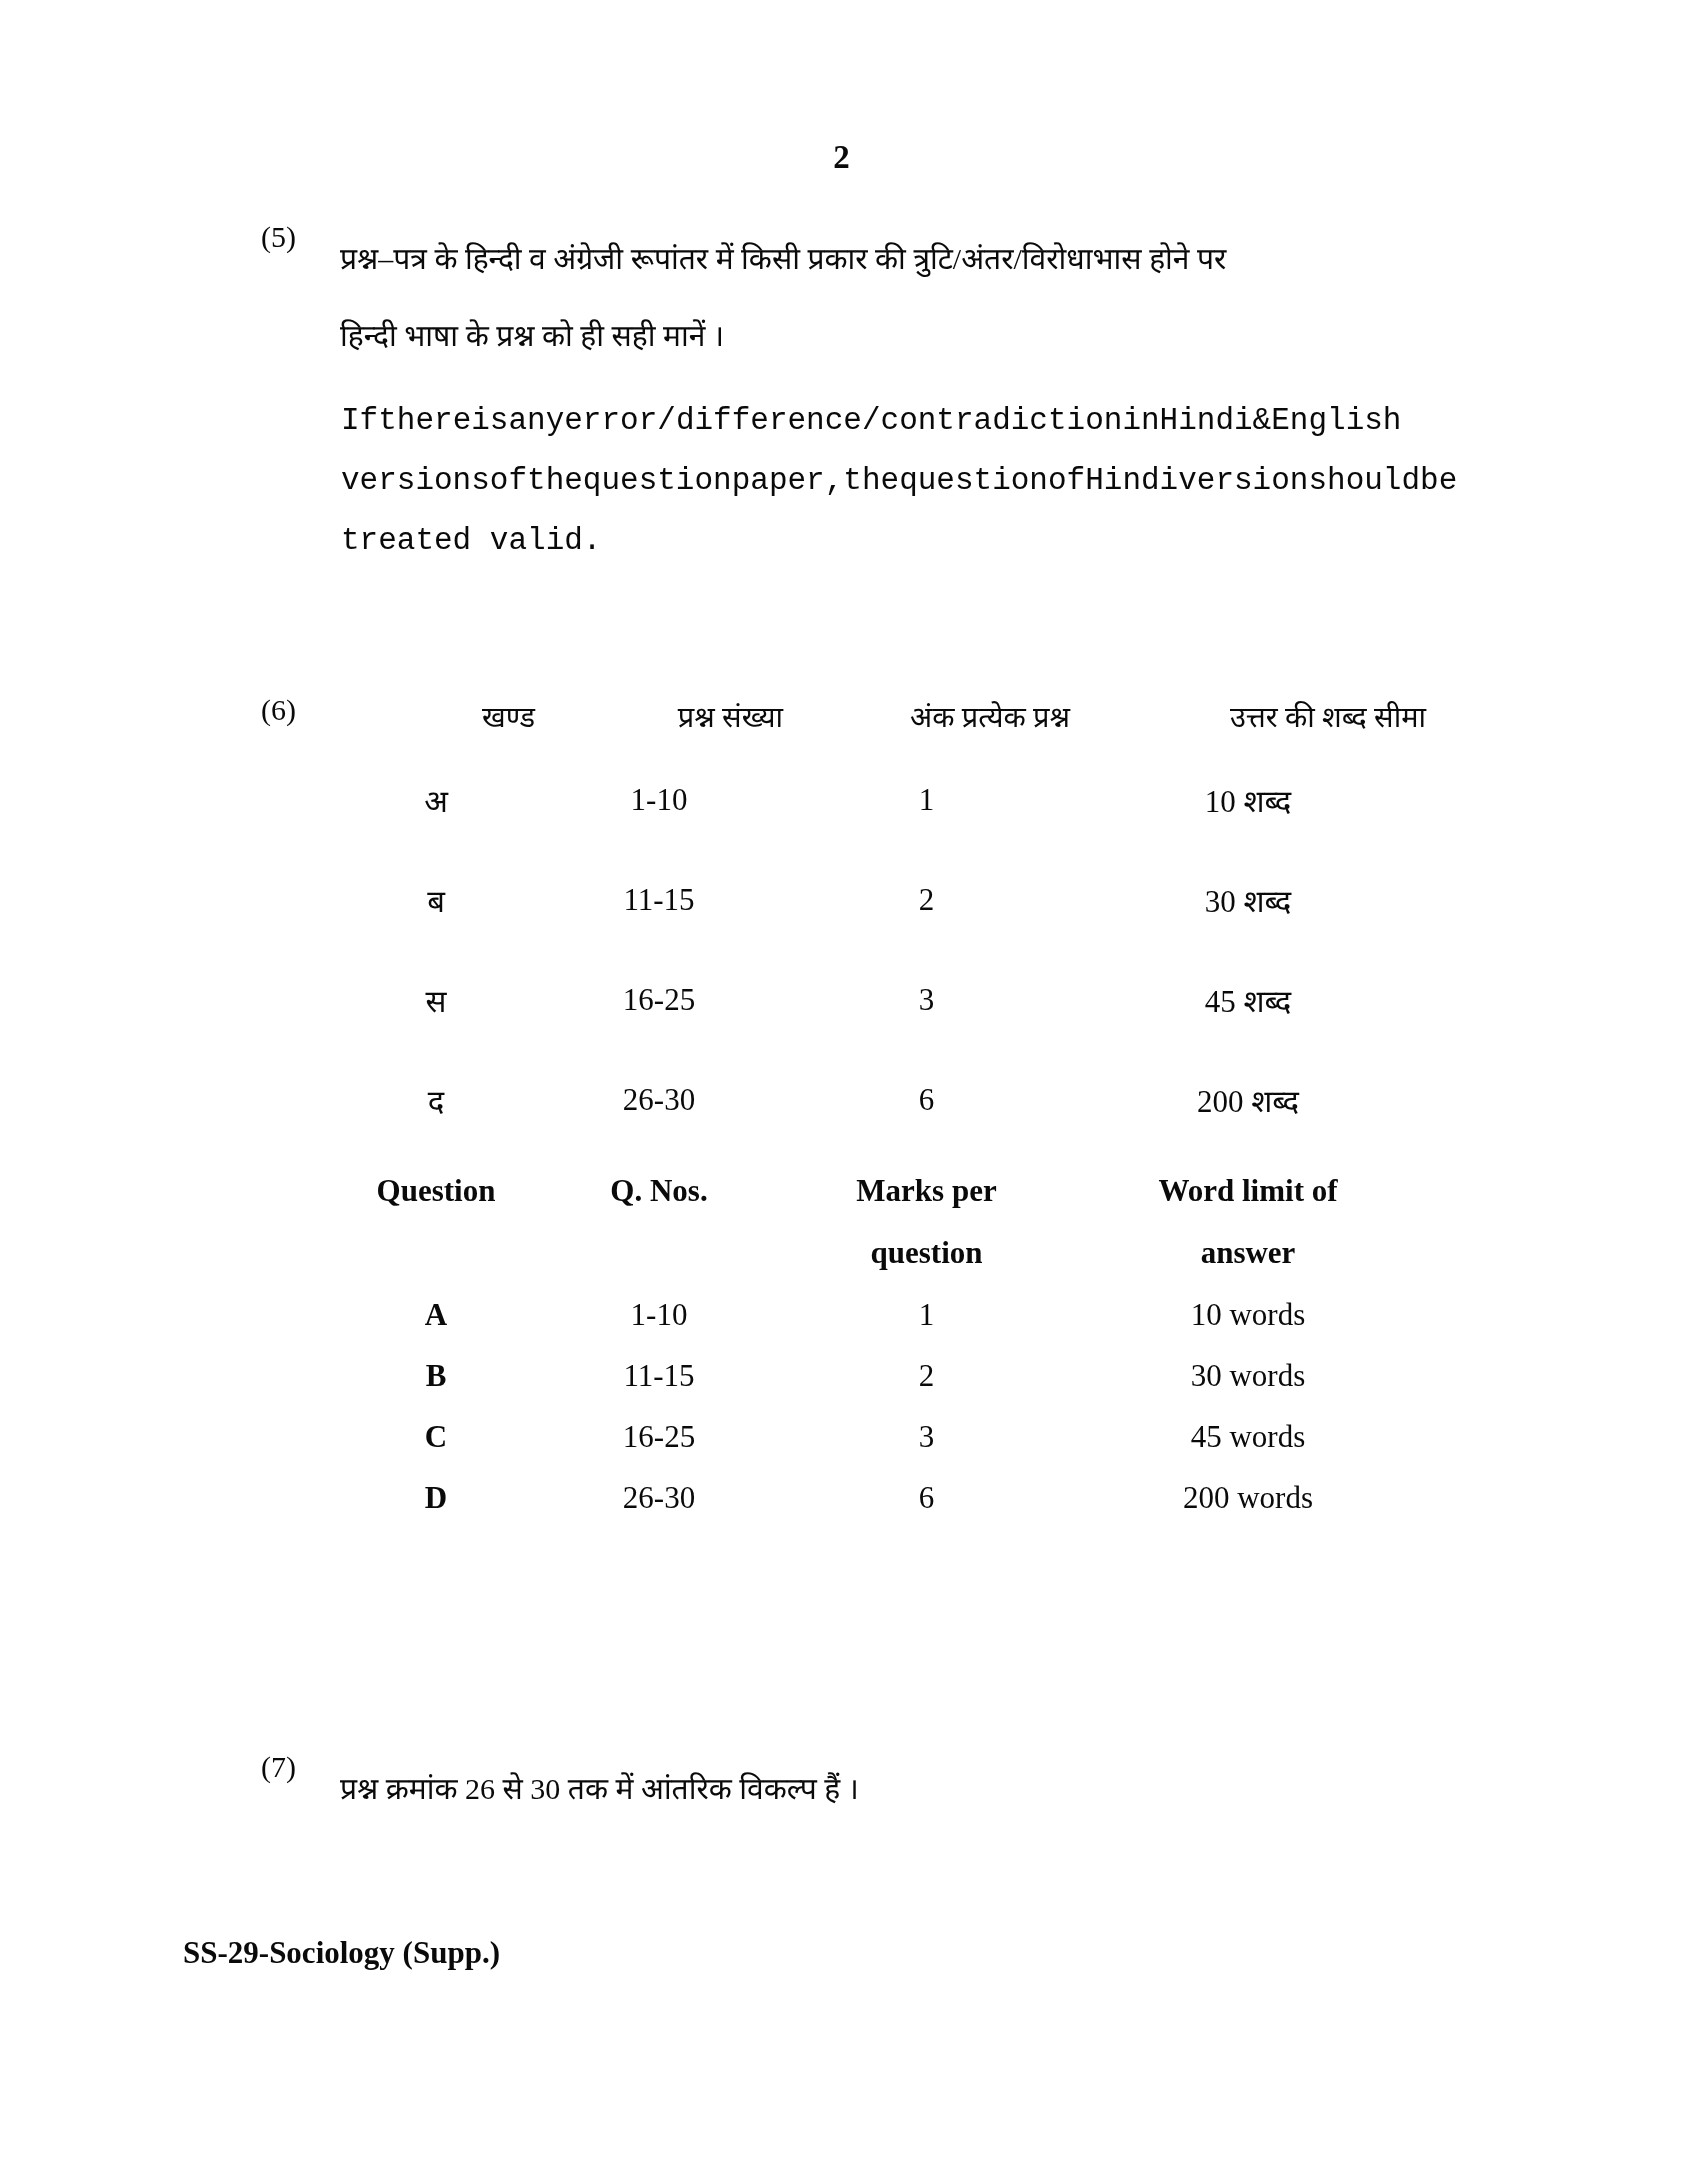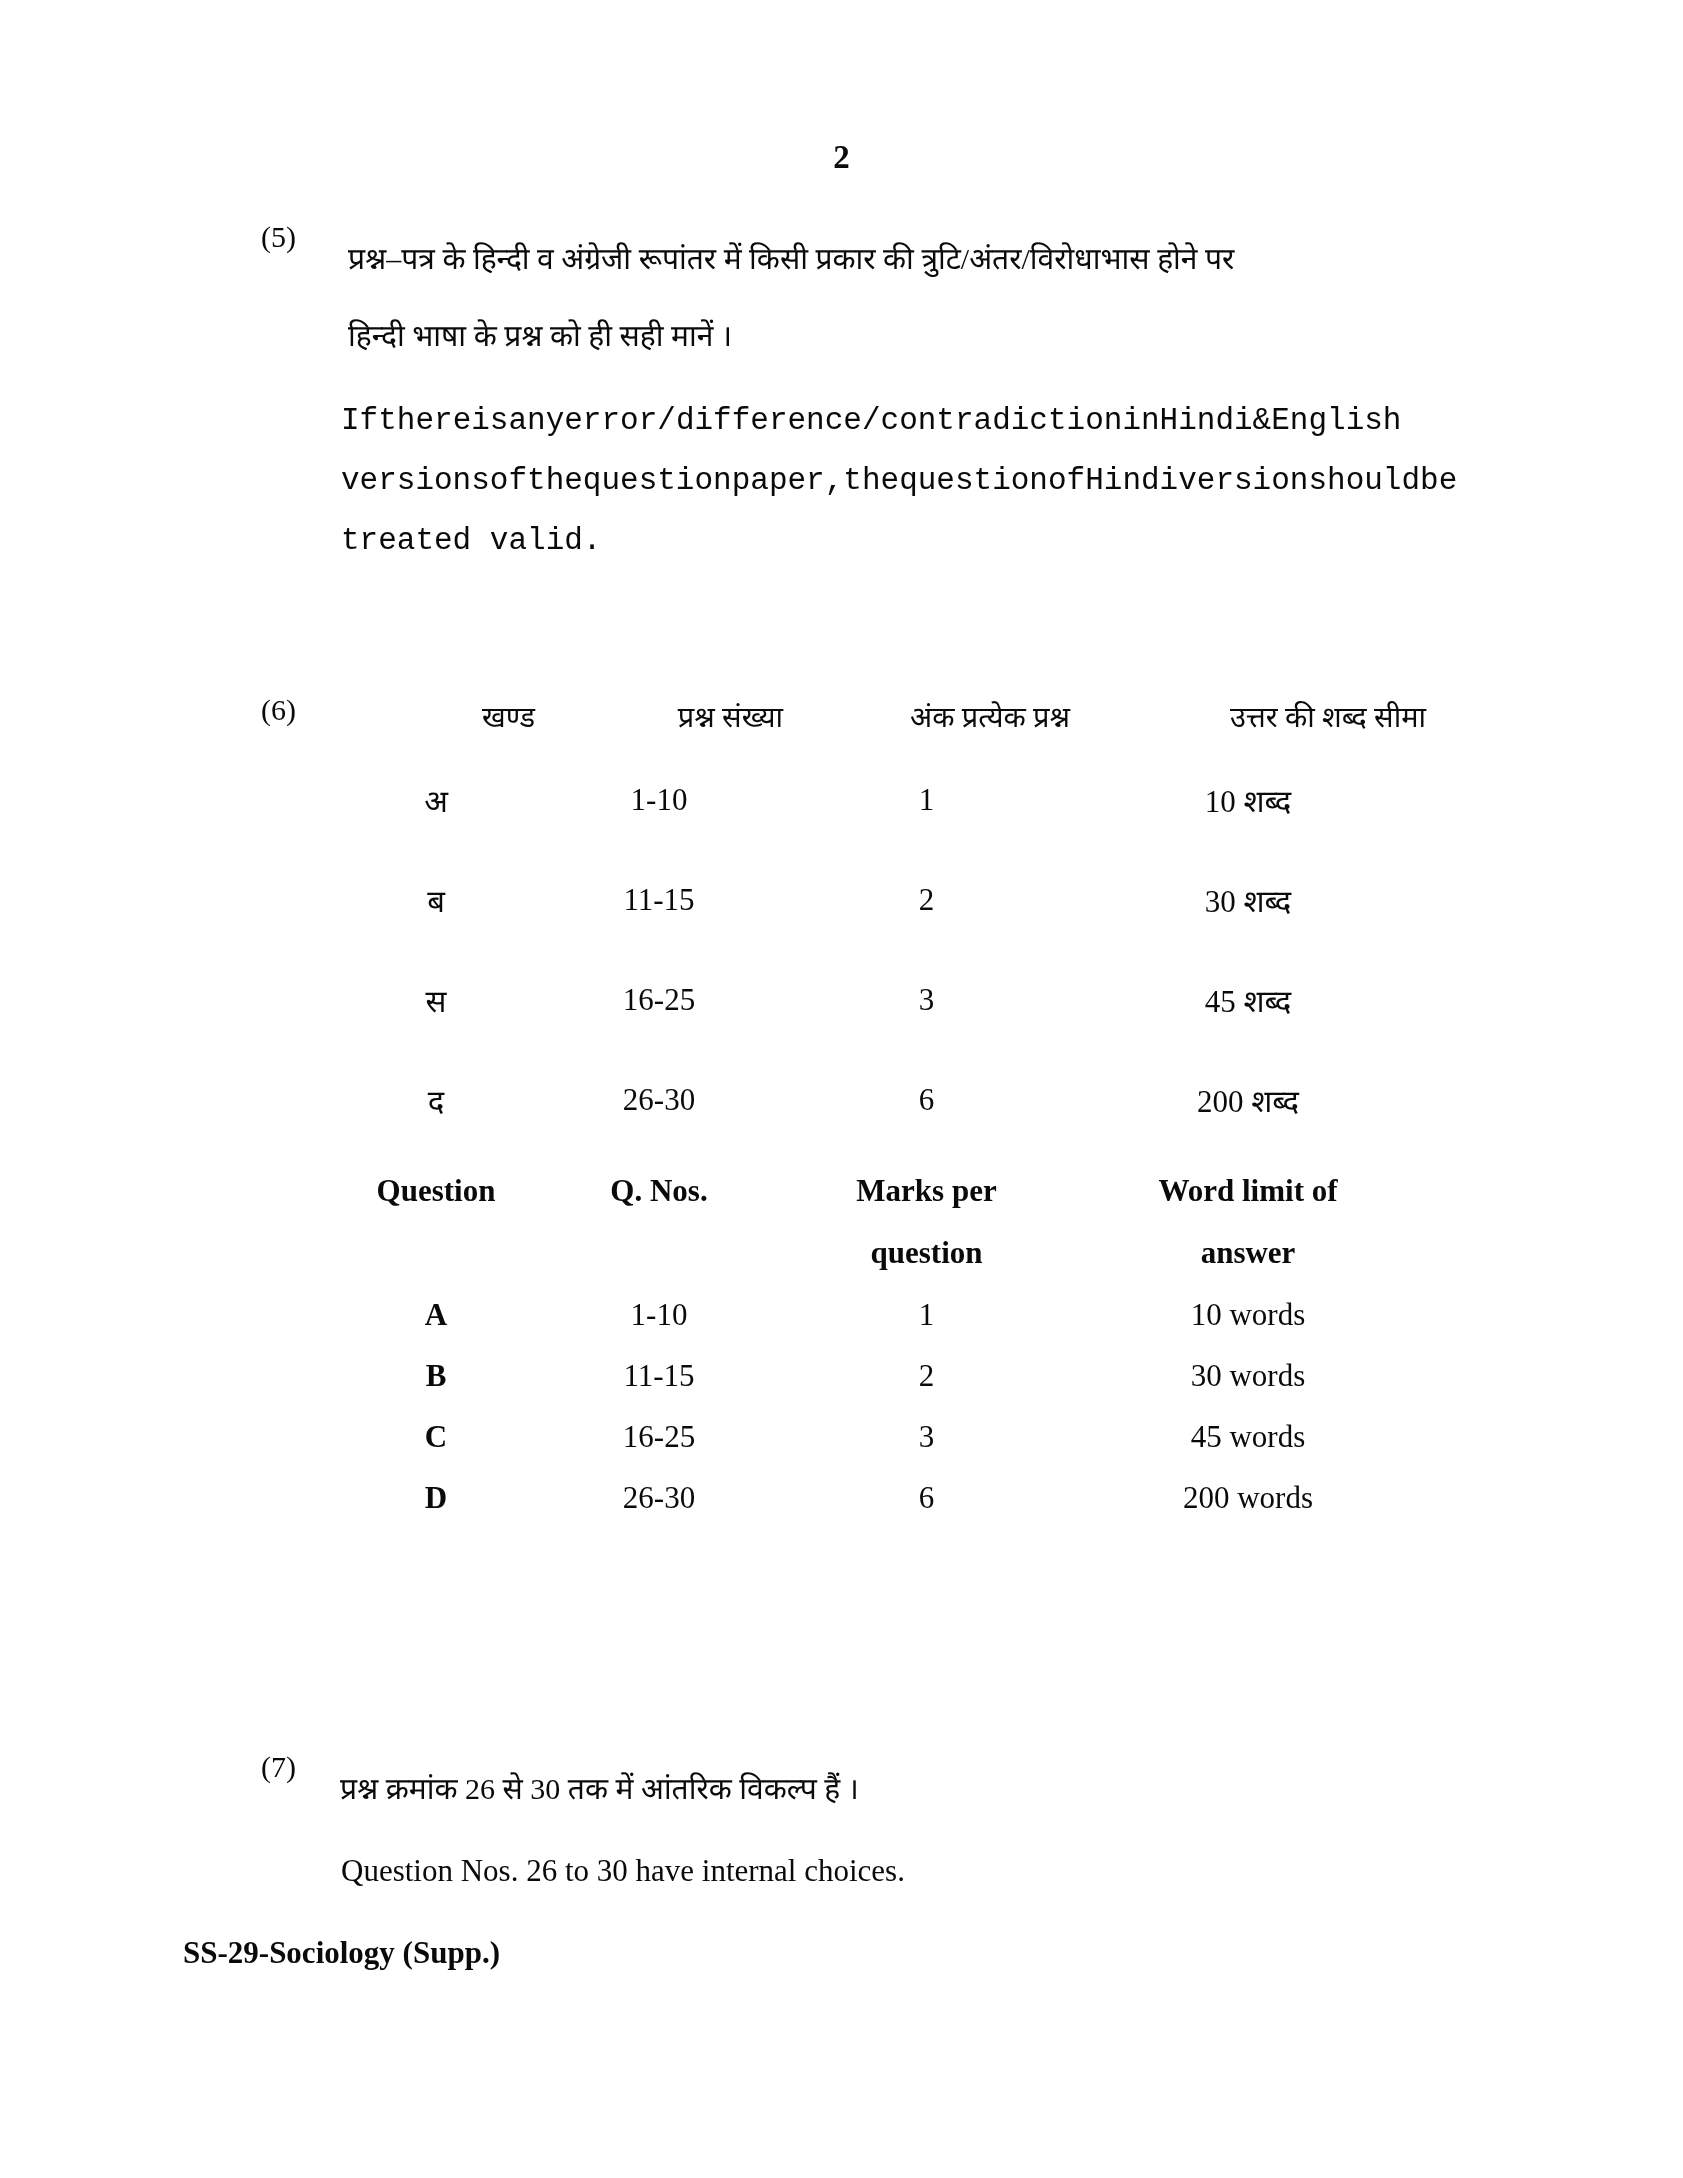"प्रश्न–पत्र के हिन्दी व अंग्रेजी" #clause-5 .clause-body { margin-left: 8px -> none }
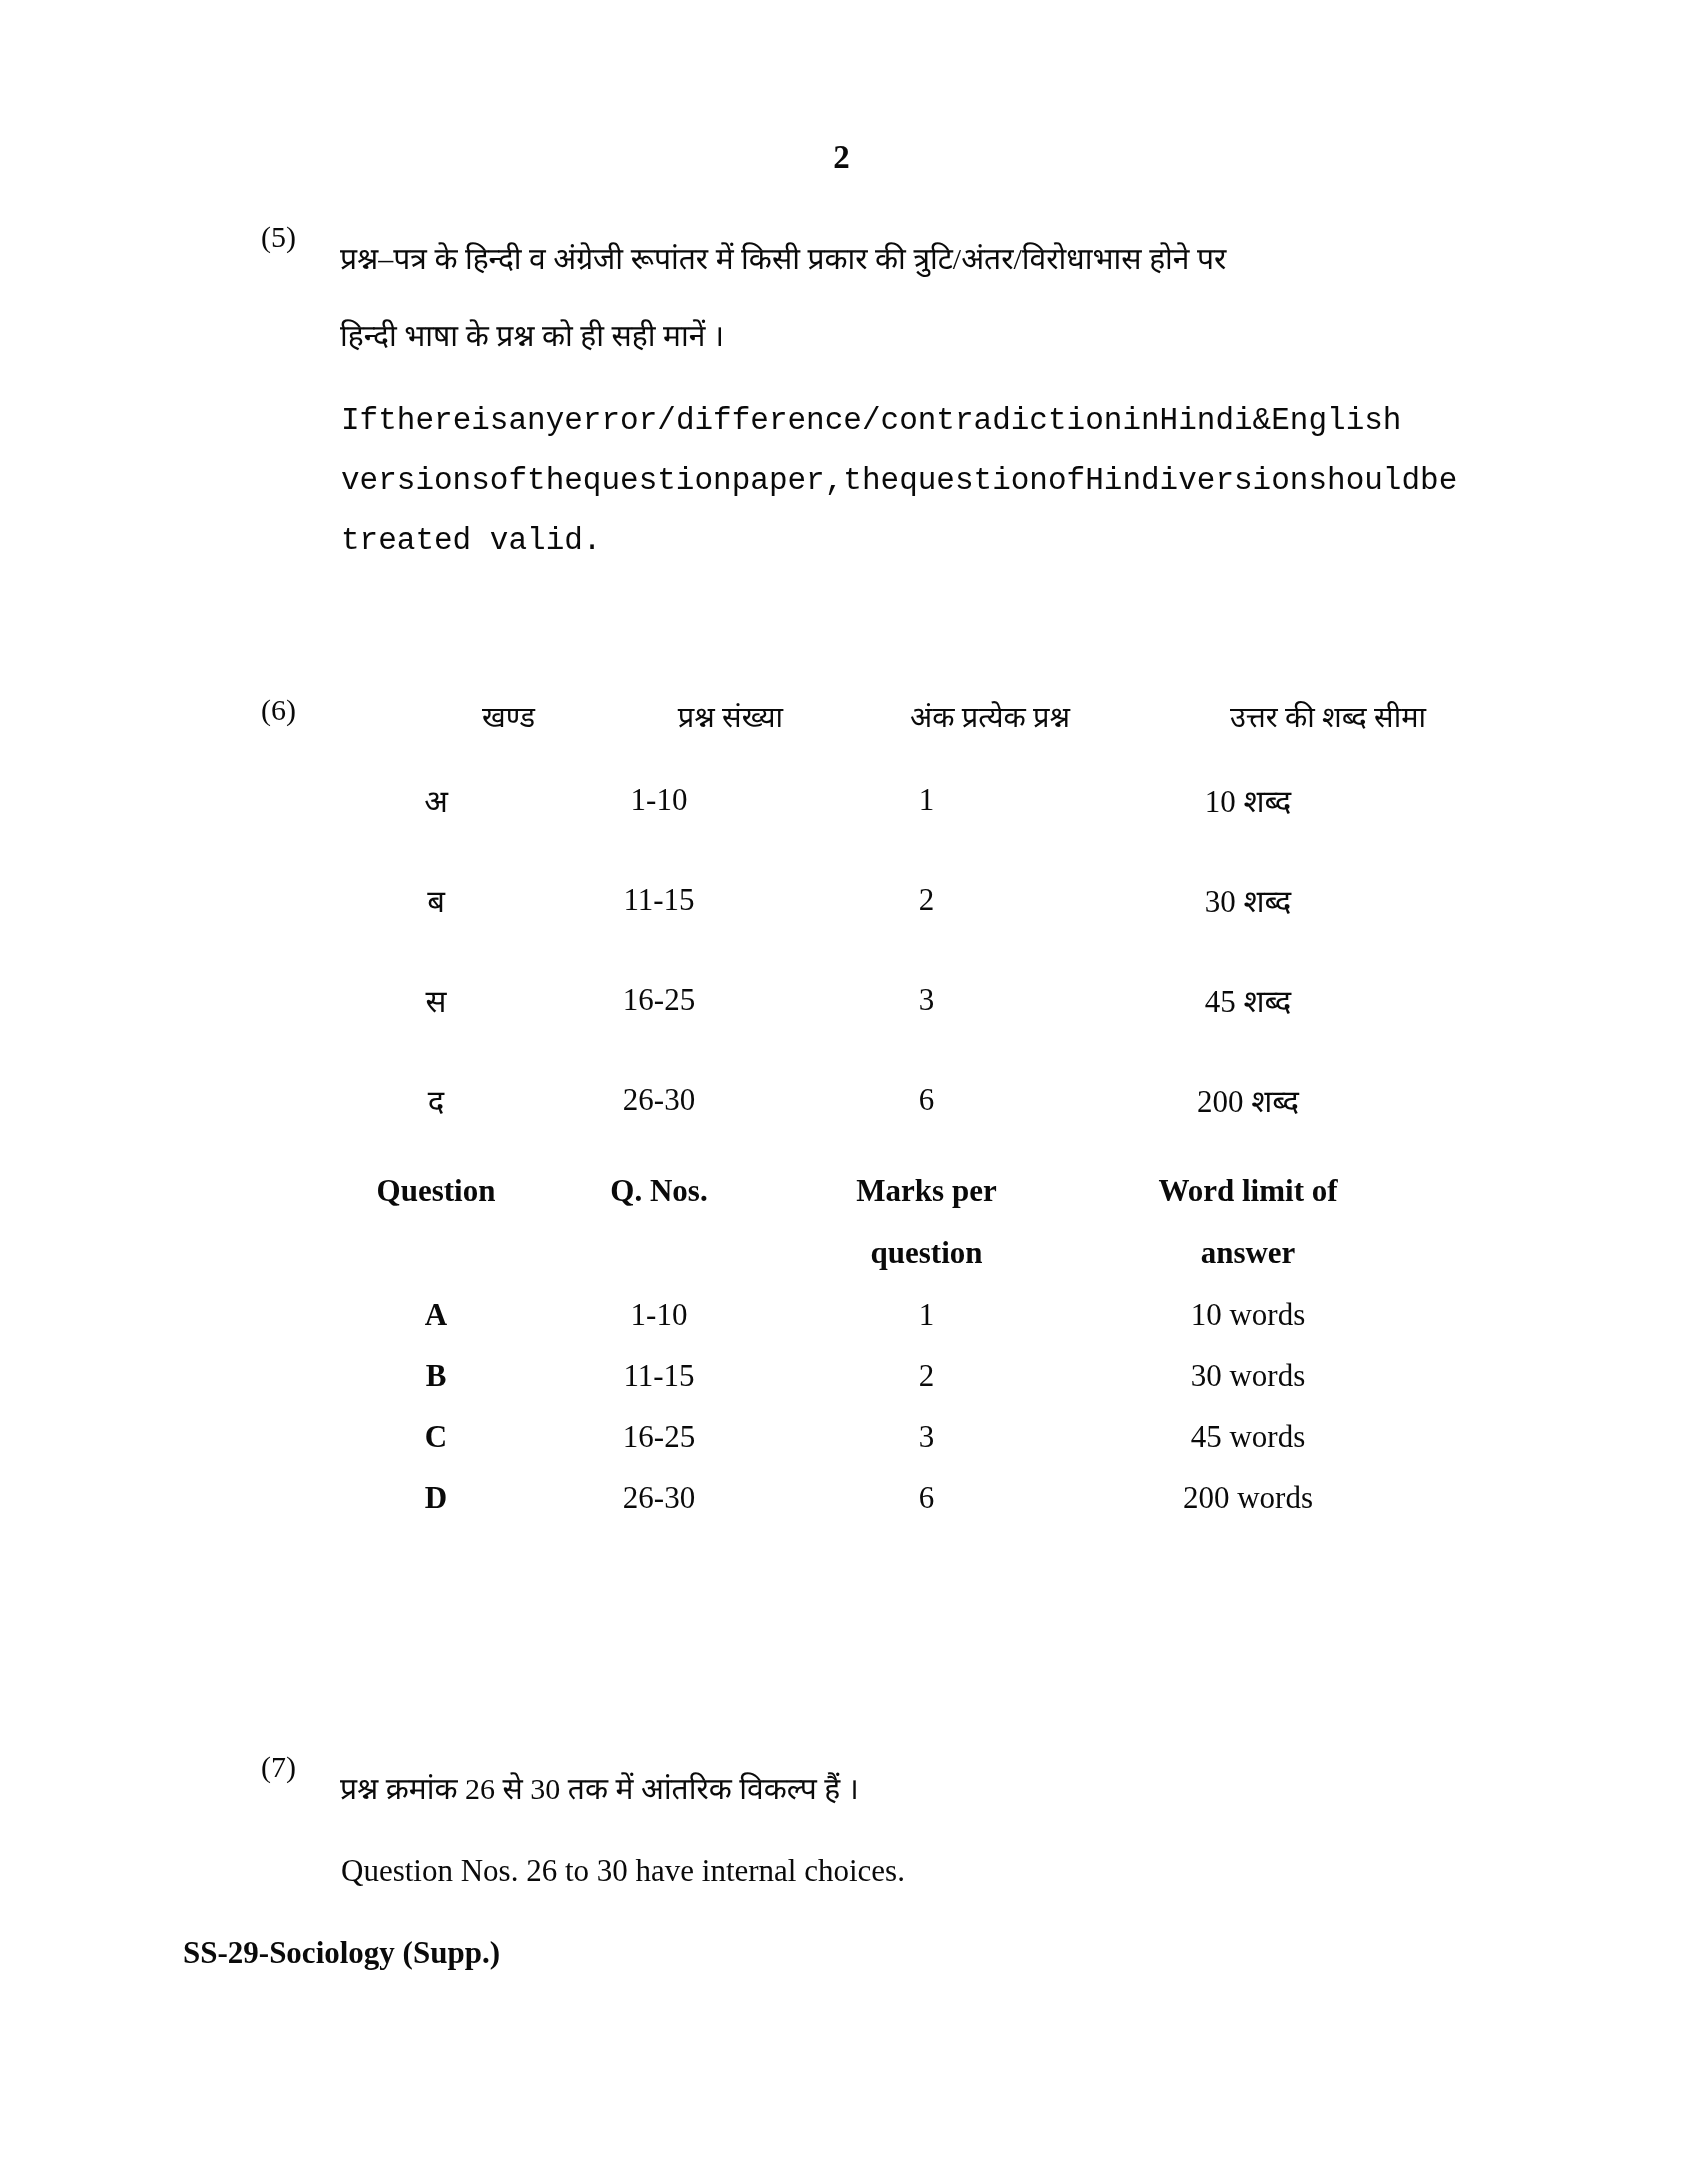"Question Nos. 26 to 30" div { html: <div><span>Question Nos. </span><span>26</span><span> to </span><span>30</span><span> have internal choices.</span></div> -> none }
